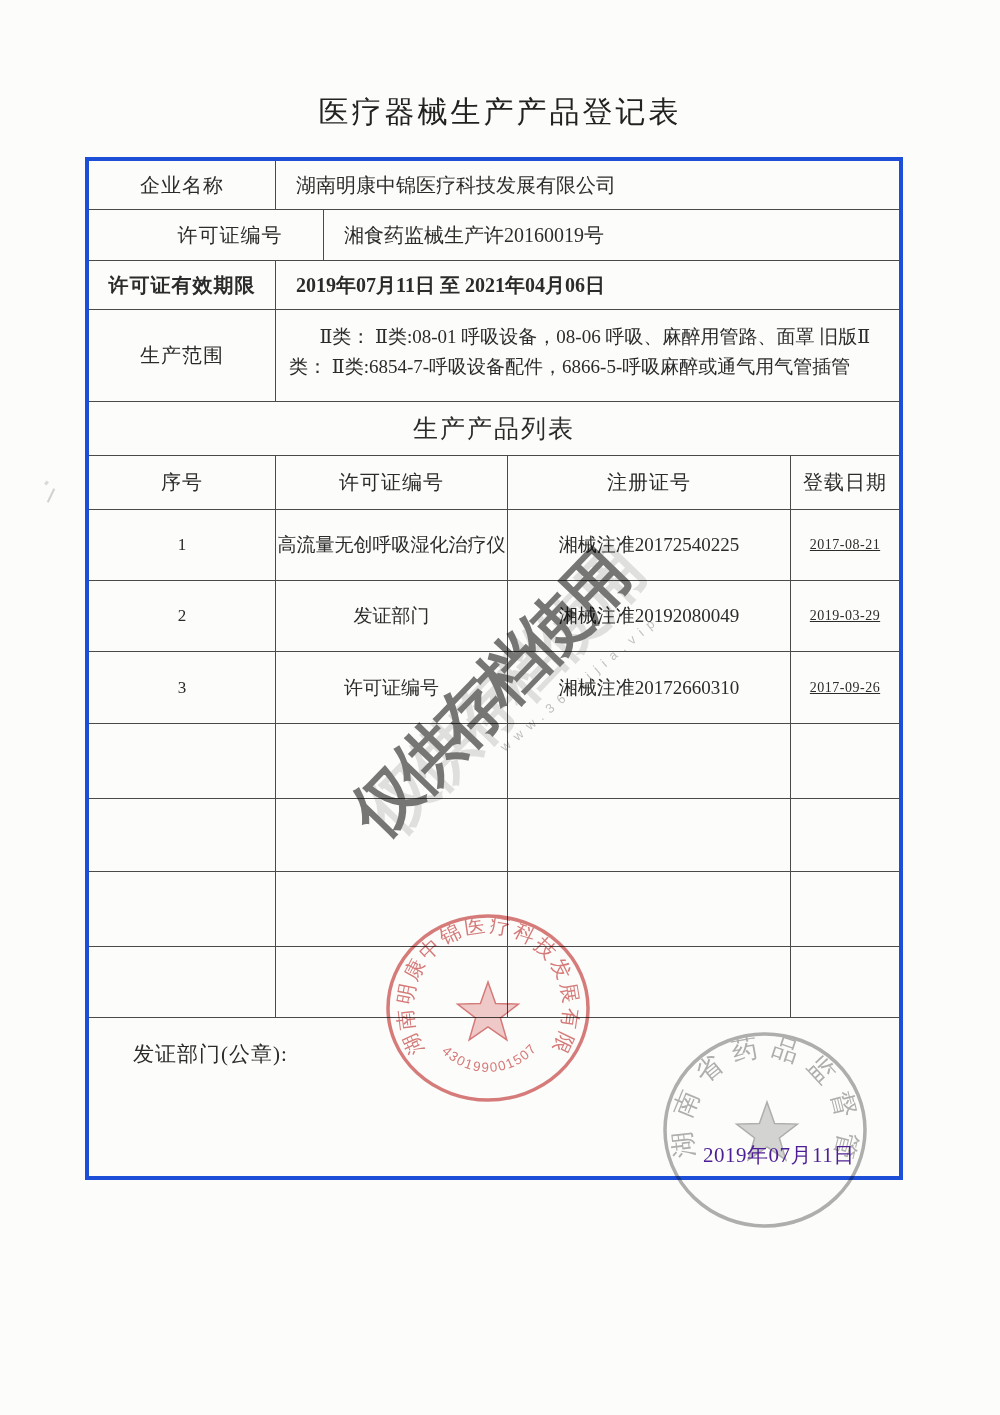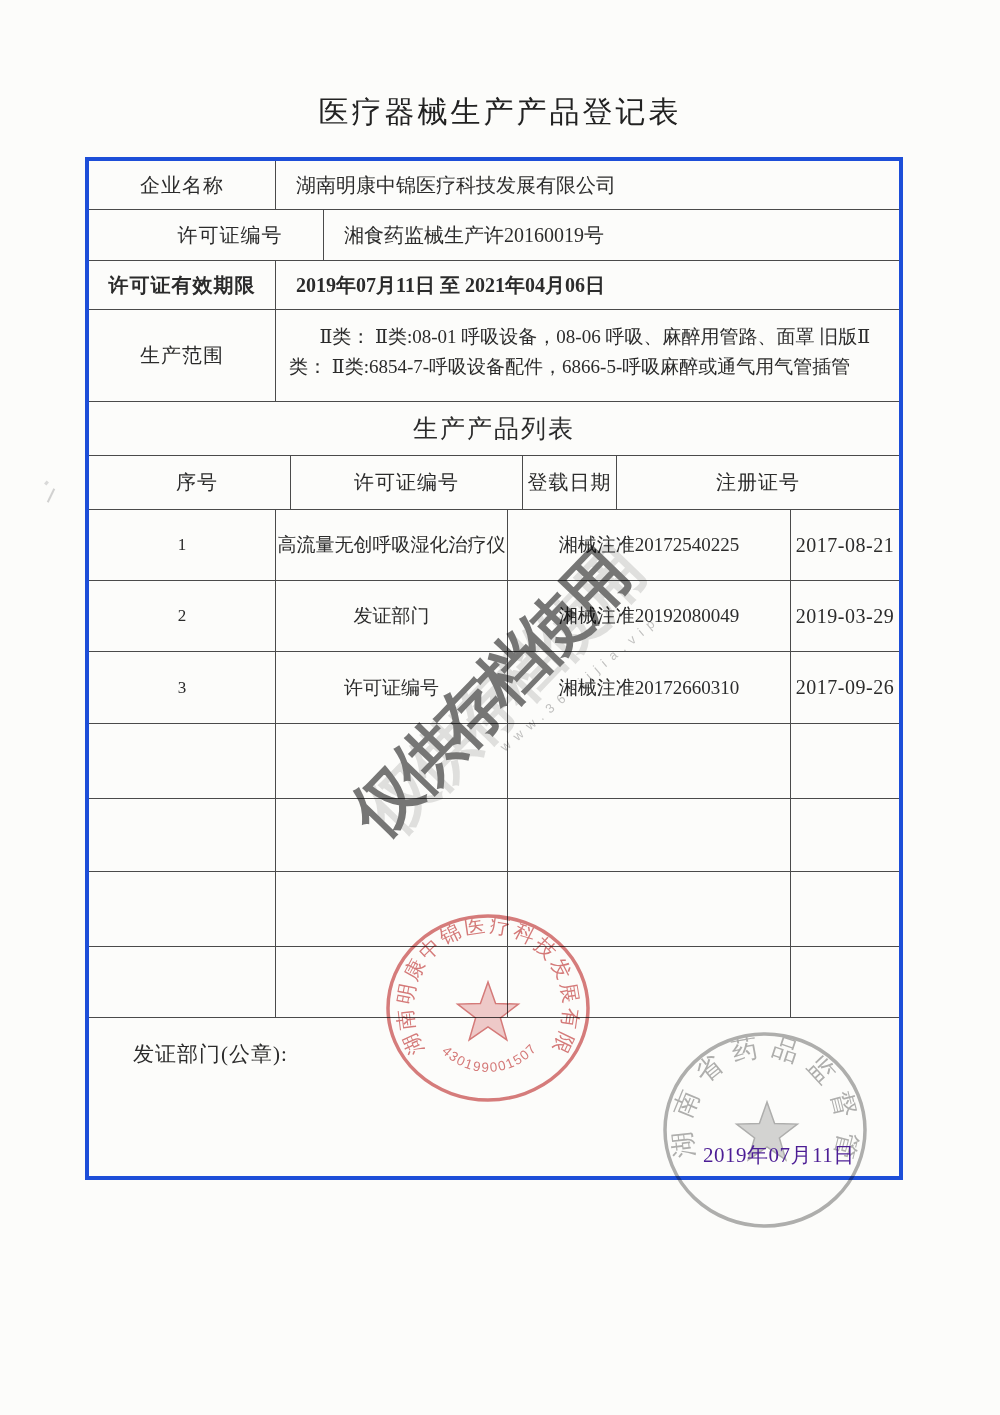"序号" .r6 { padding-left: 15px -> none }
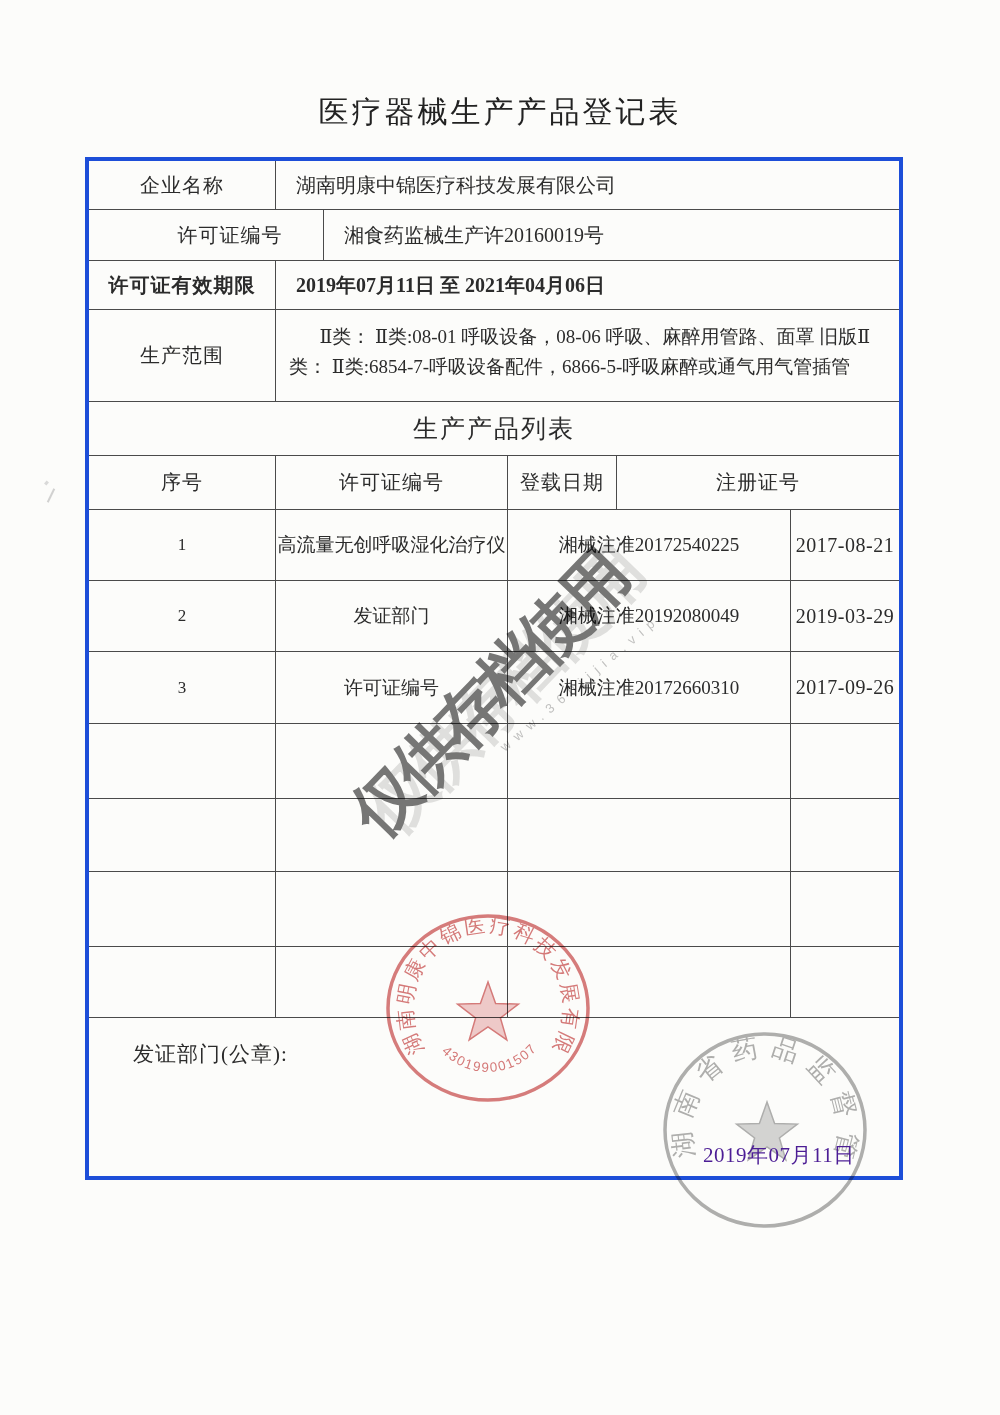"登载日期" div.cell { order: before "注册证号" -> after "注册证号" }
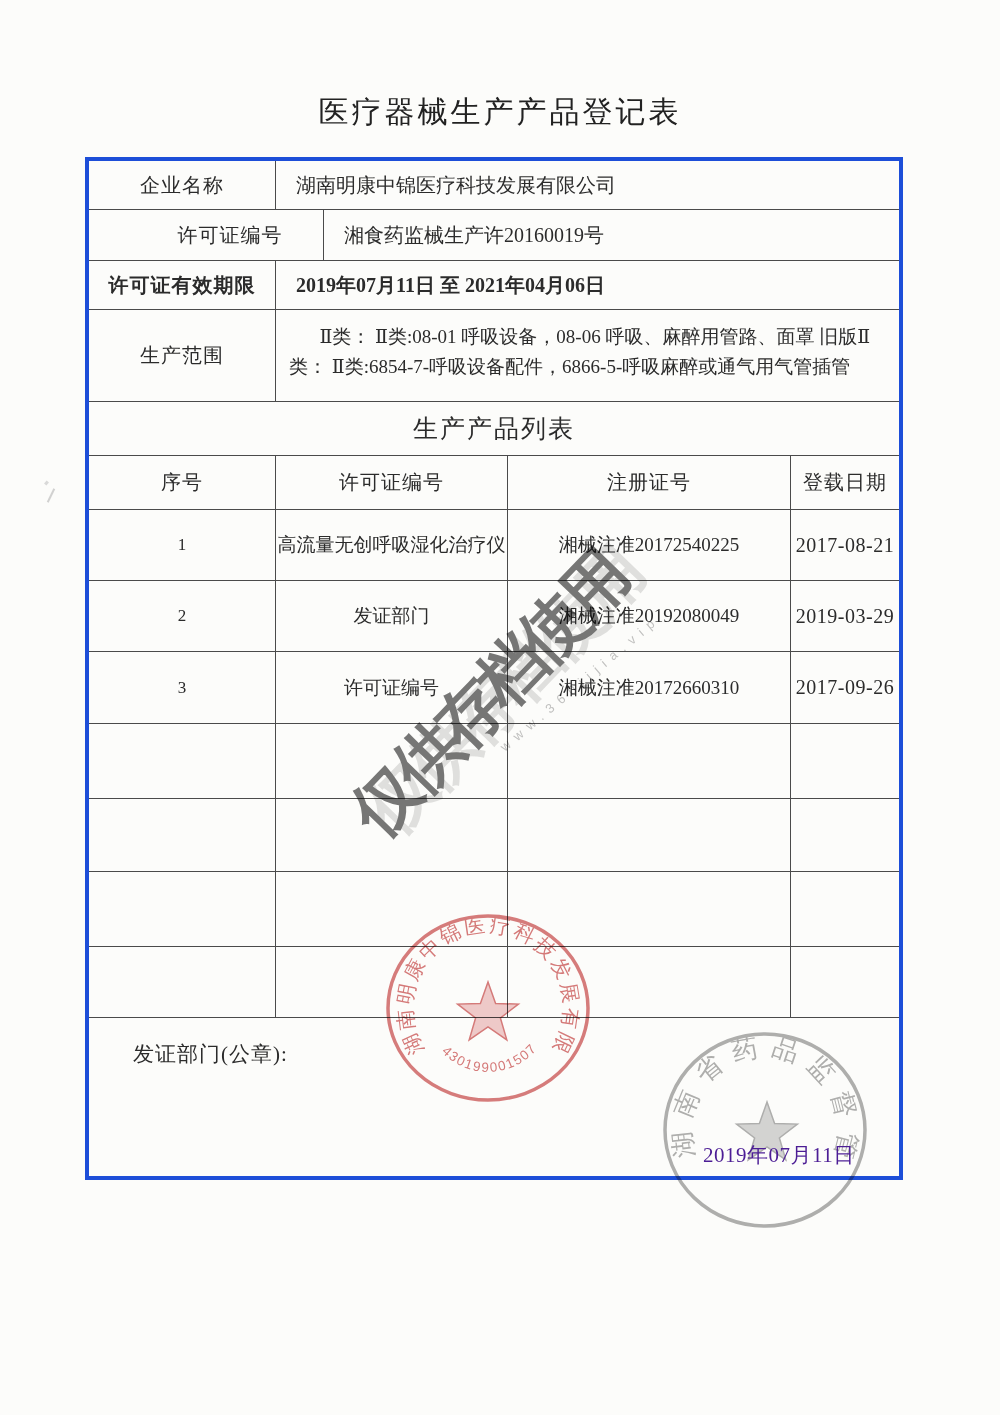"2017-08-21" .pdata .c-date { font-size: 20px -> 14px; text-decoration: none -> underline }
